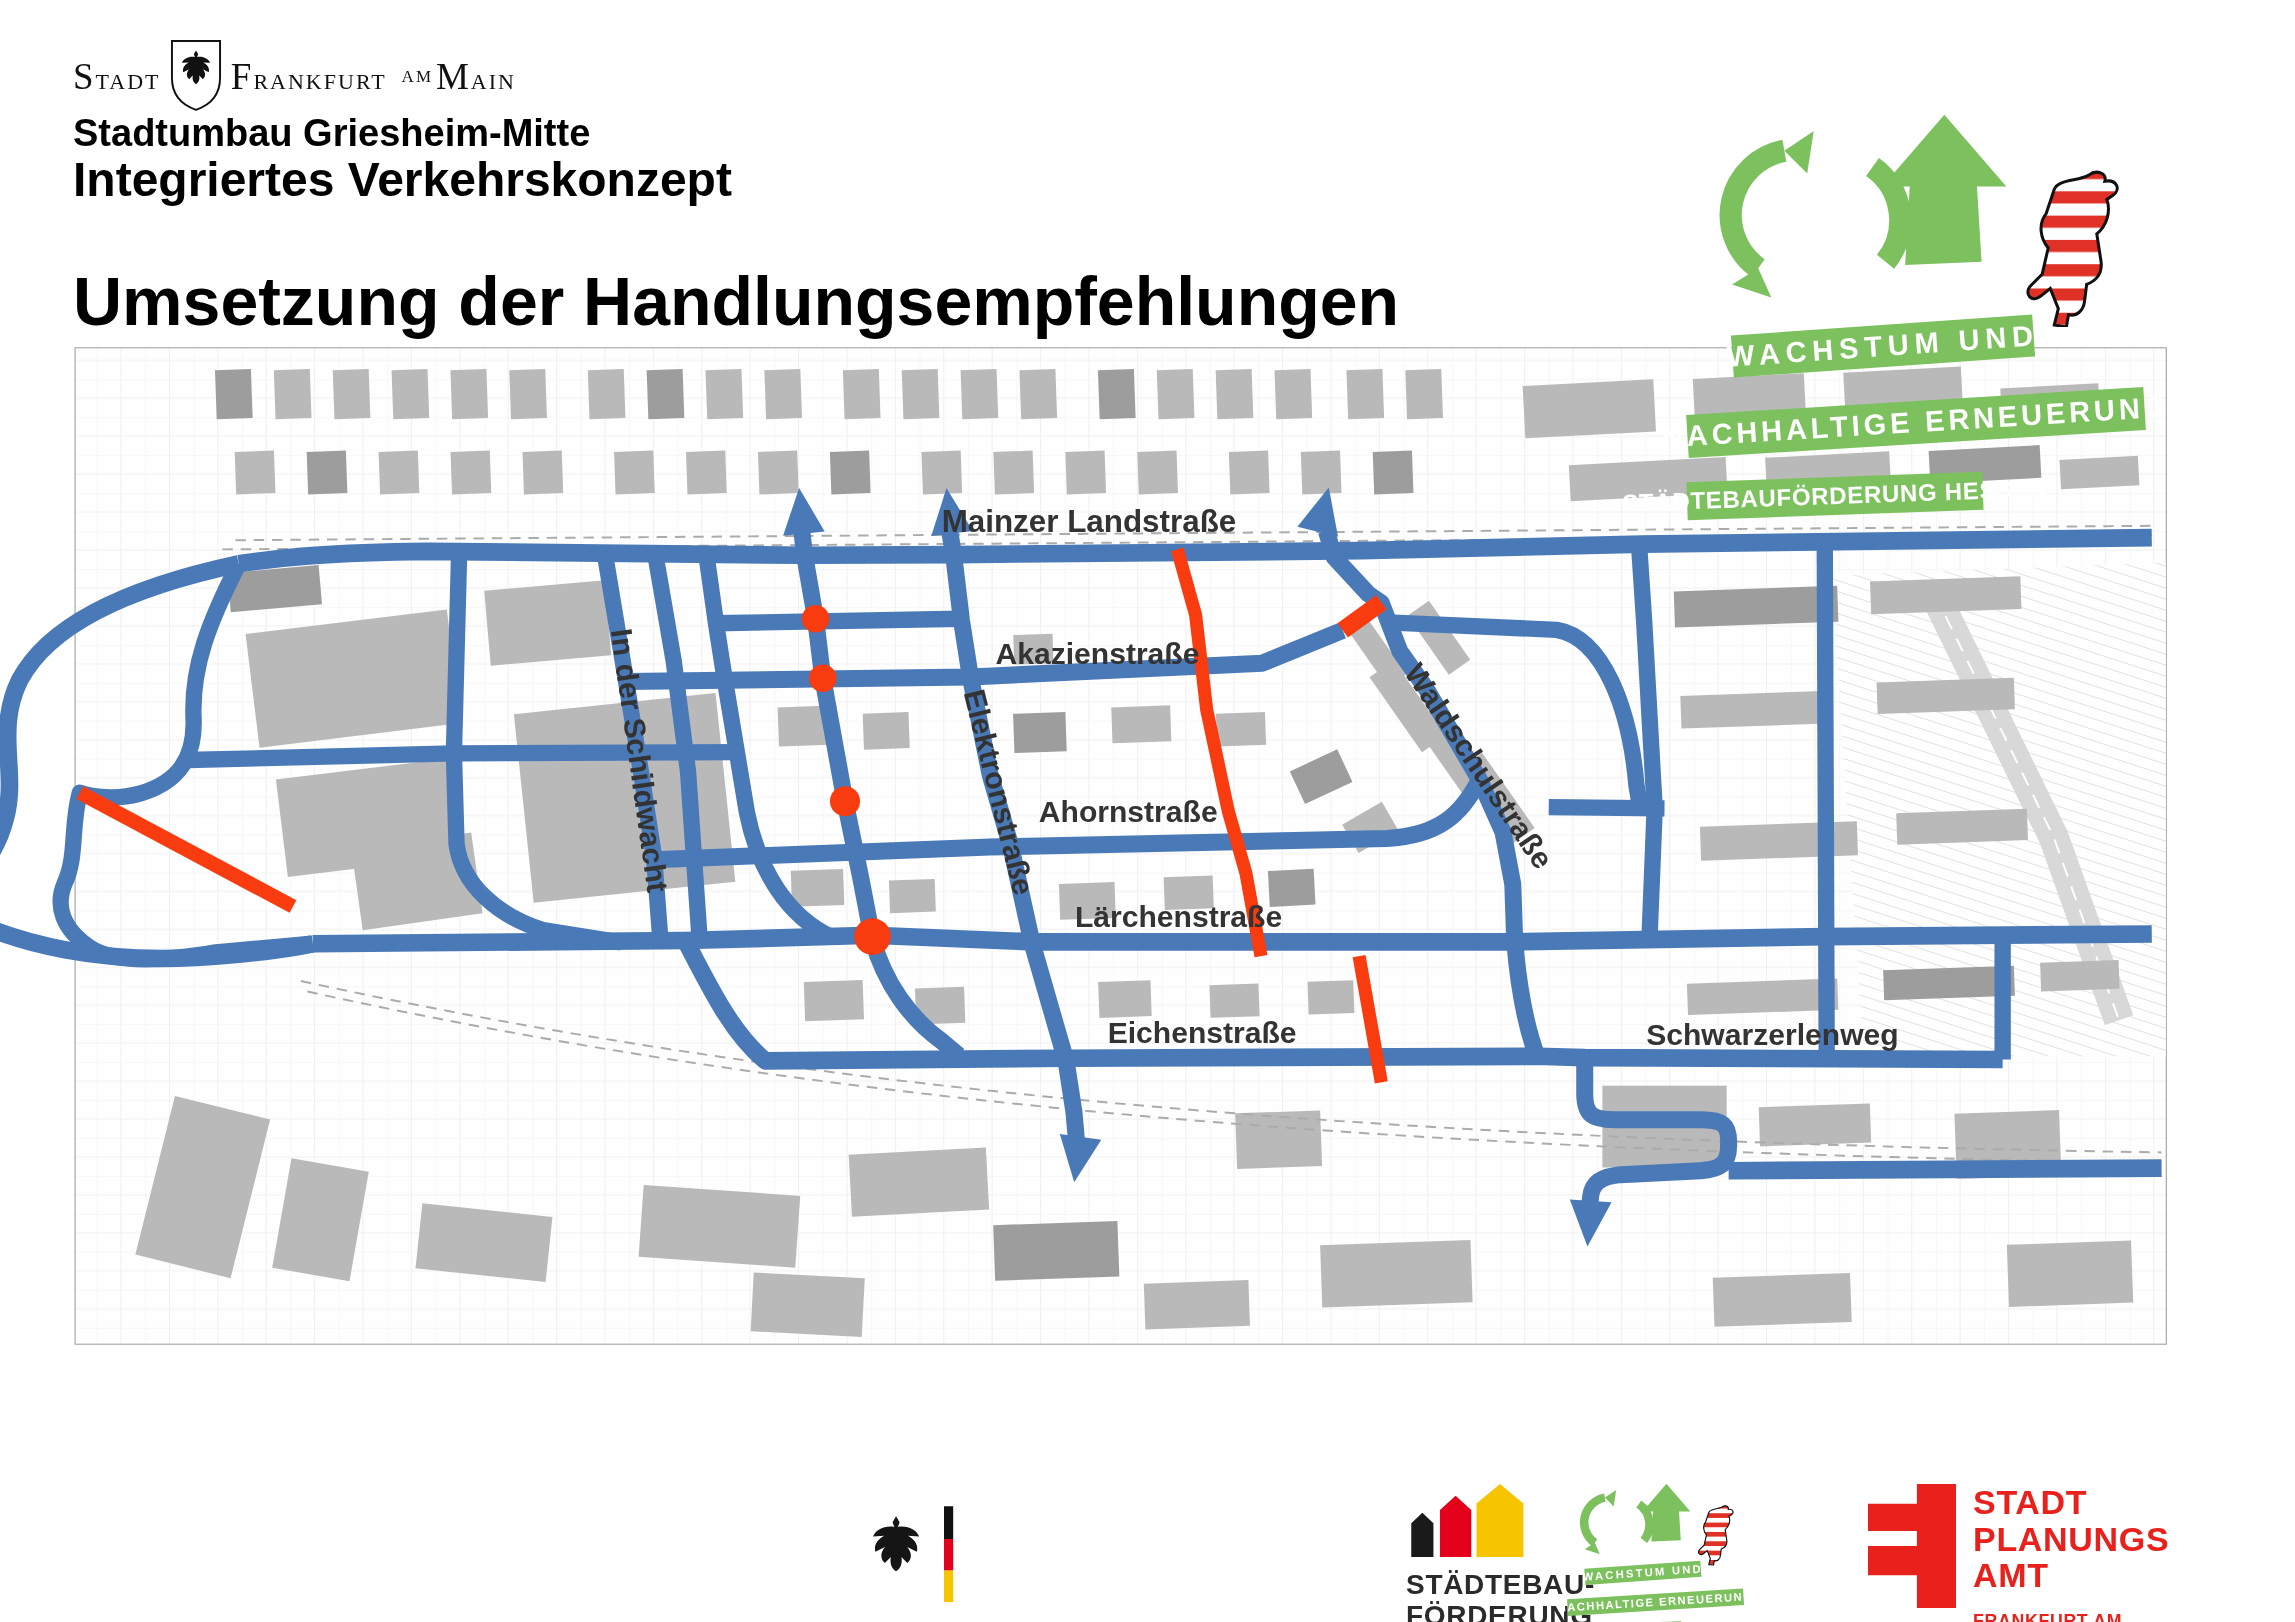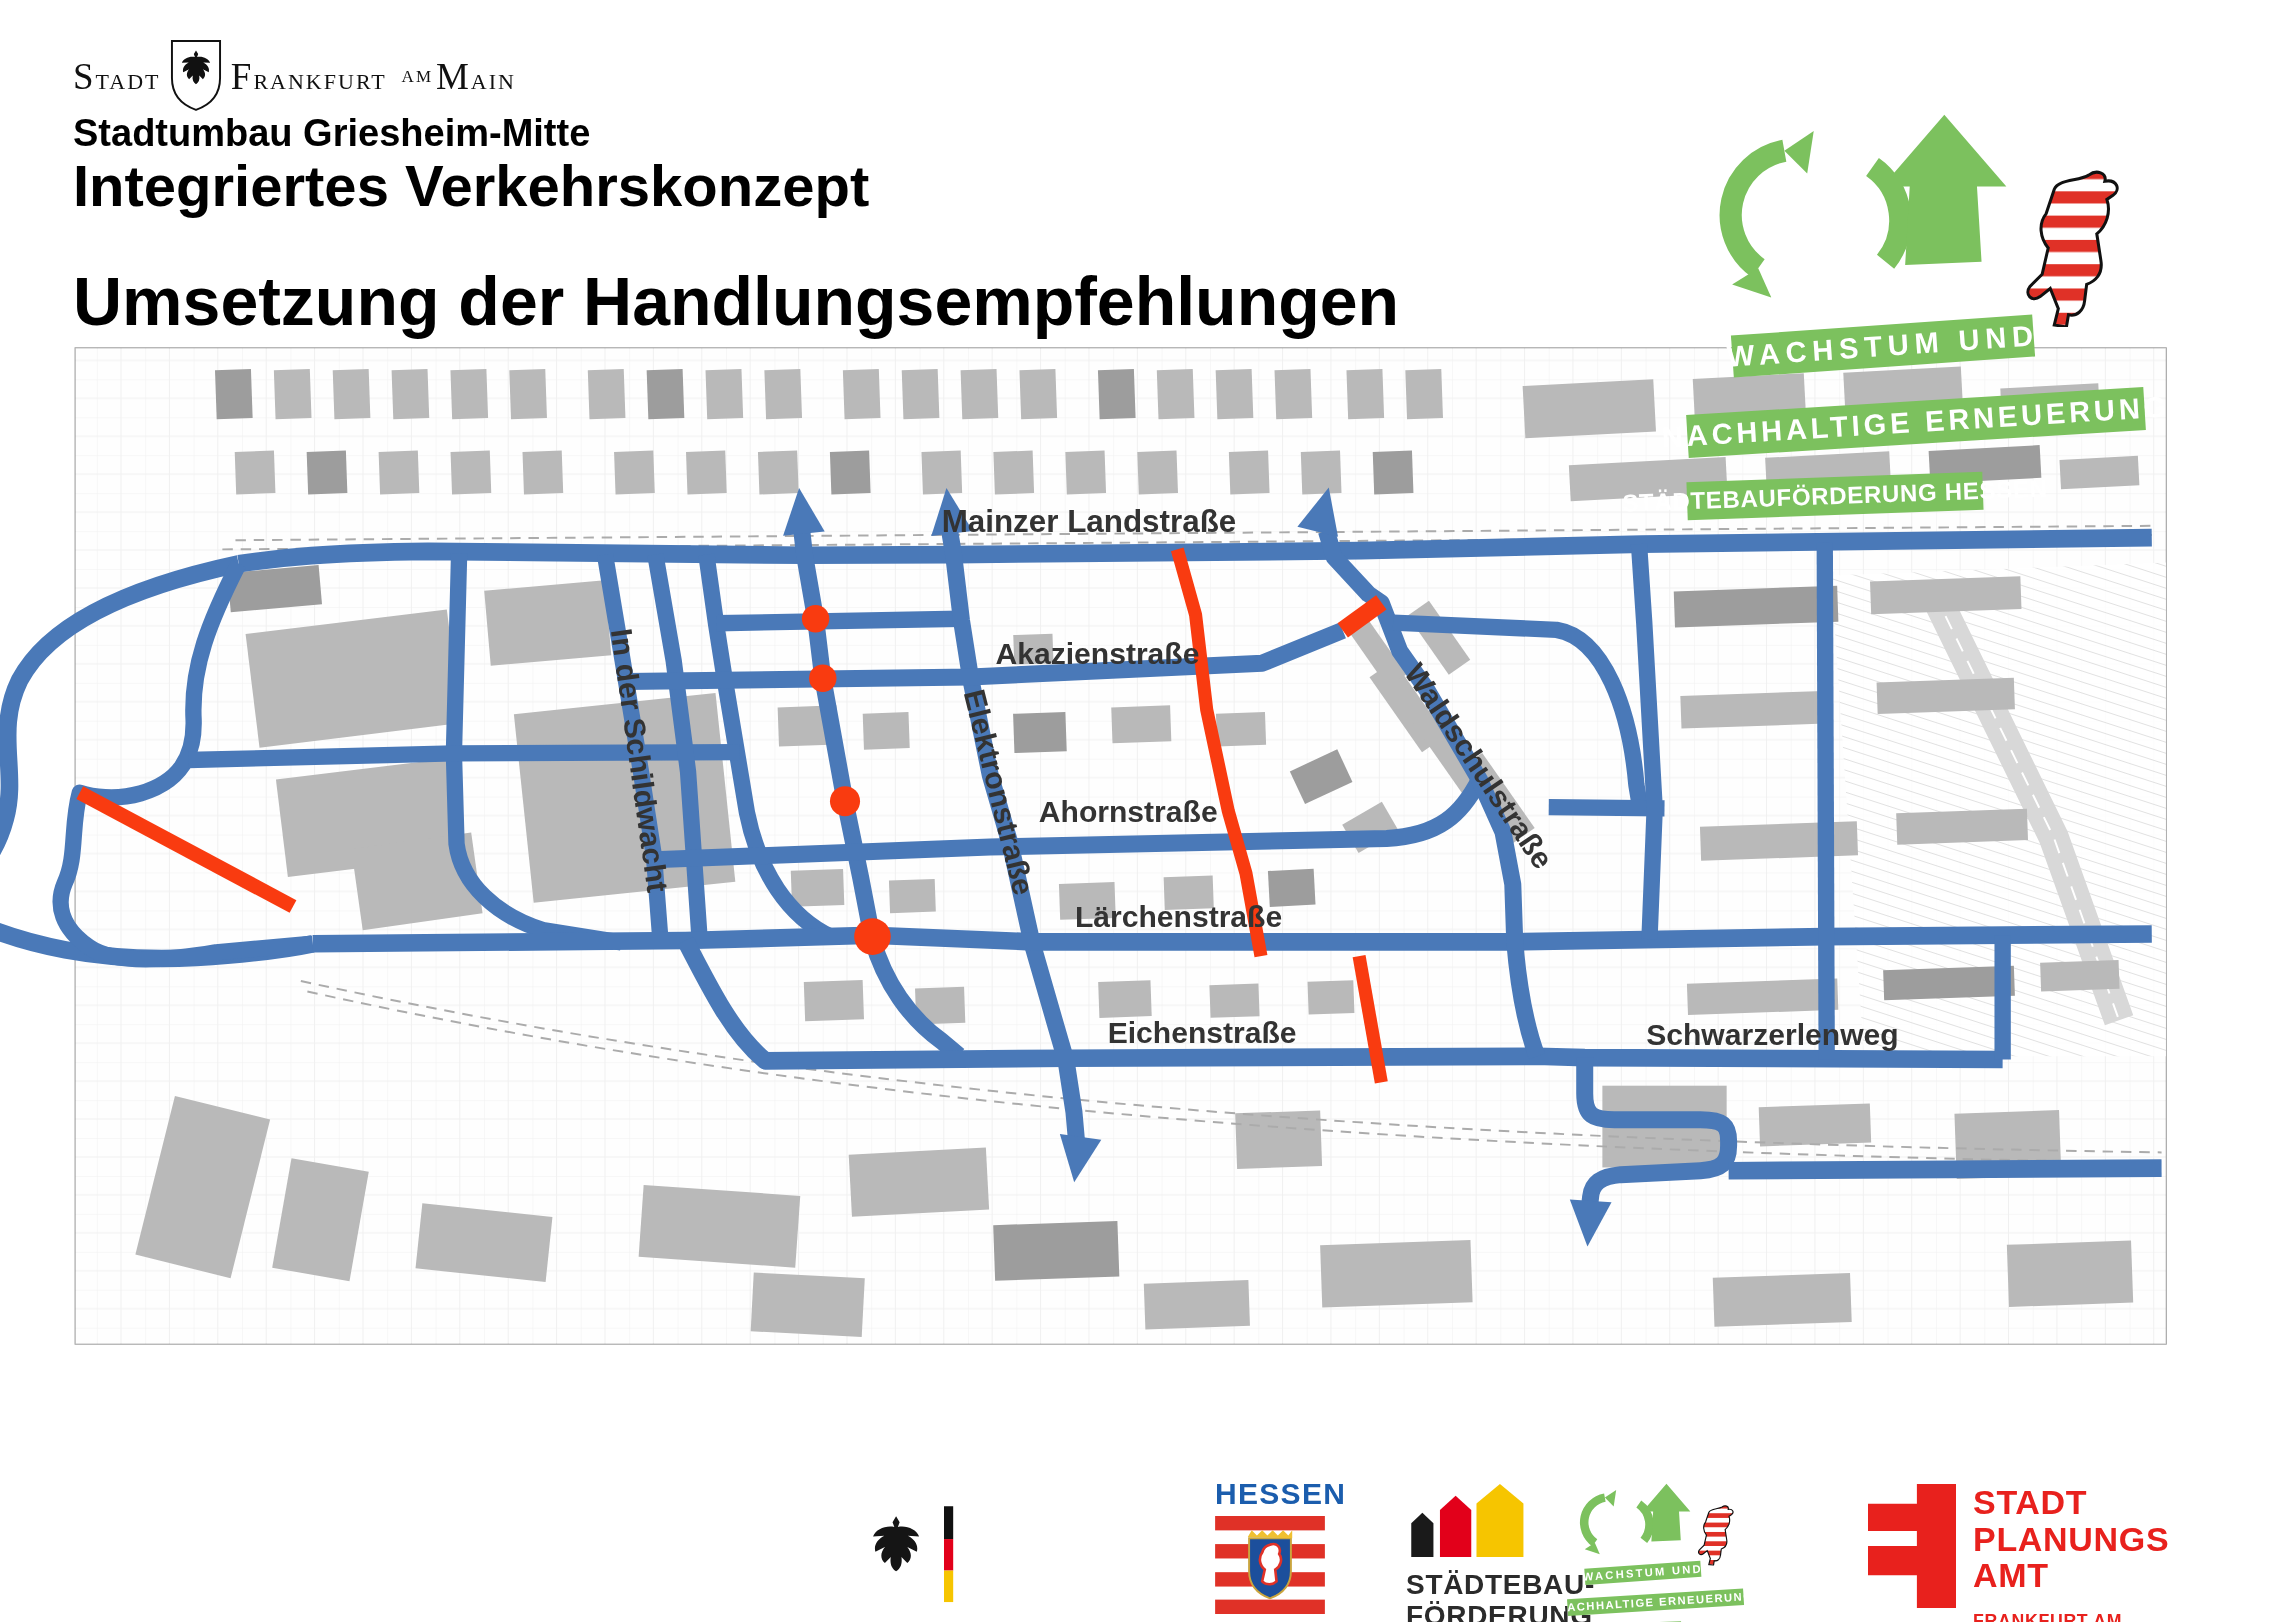"Integriertes Verkehrskonzept" #title-line2 { font-size: 58px -> 48px }
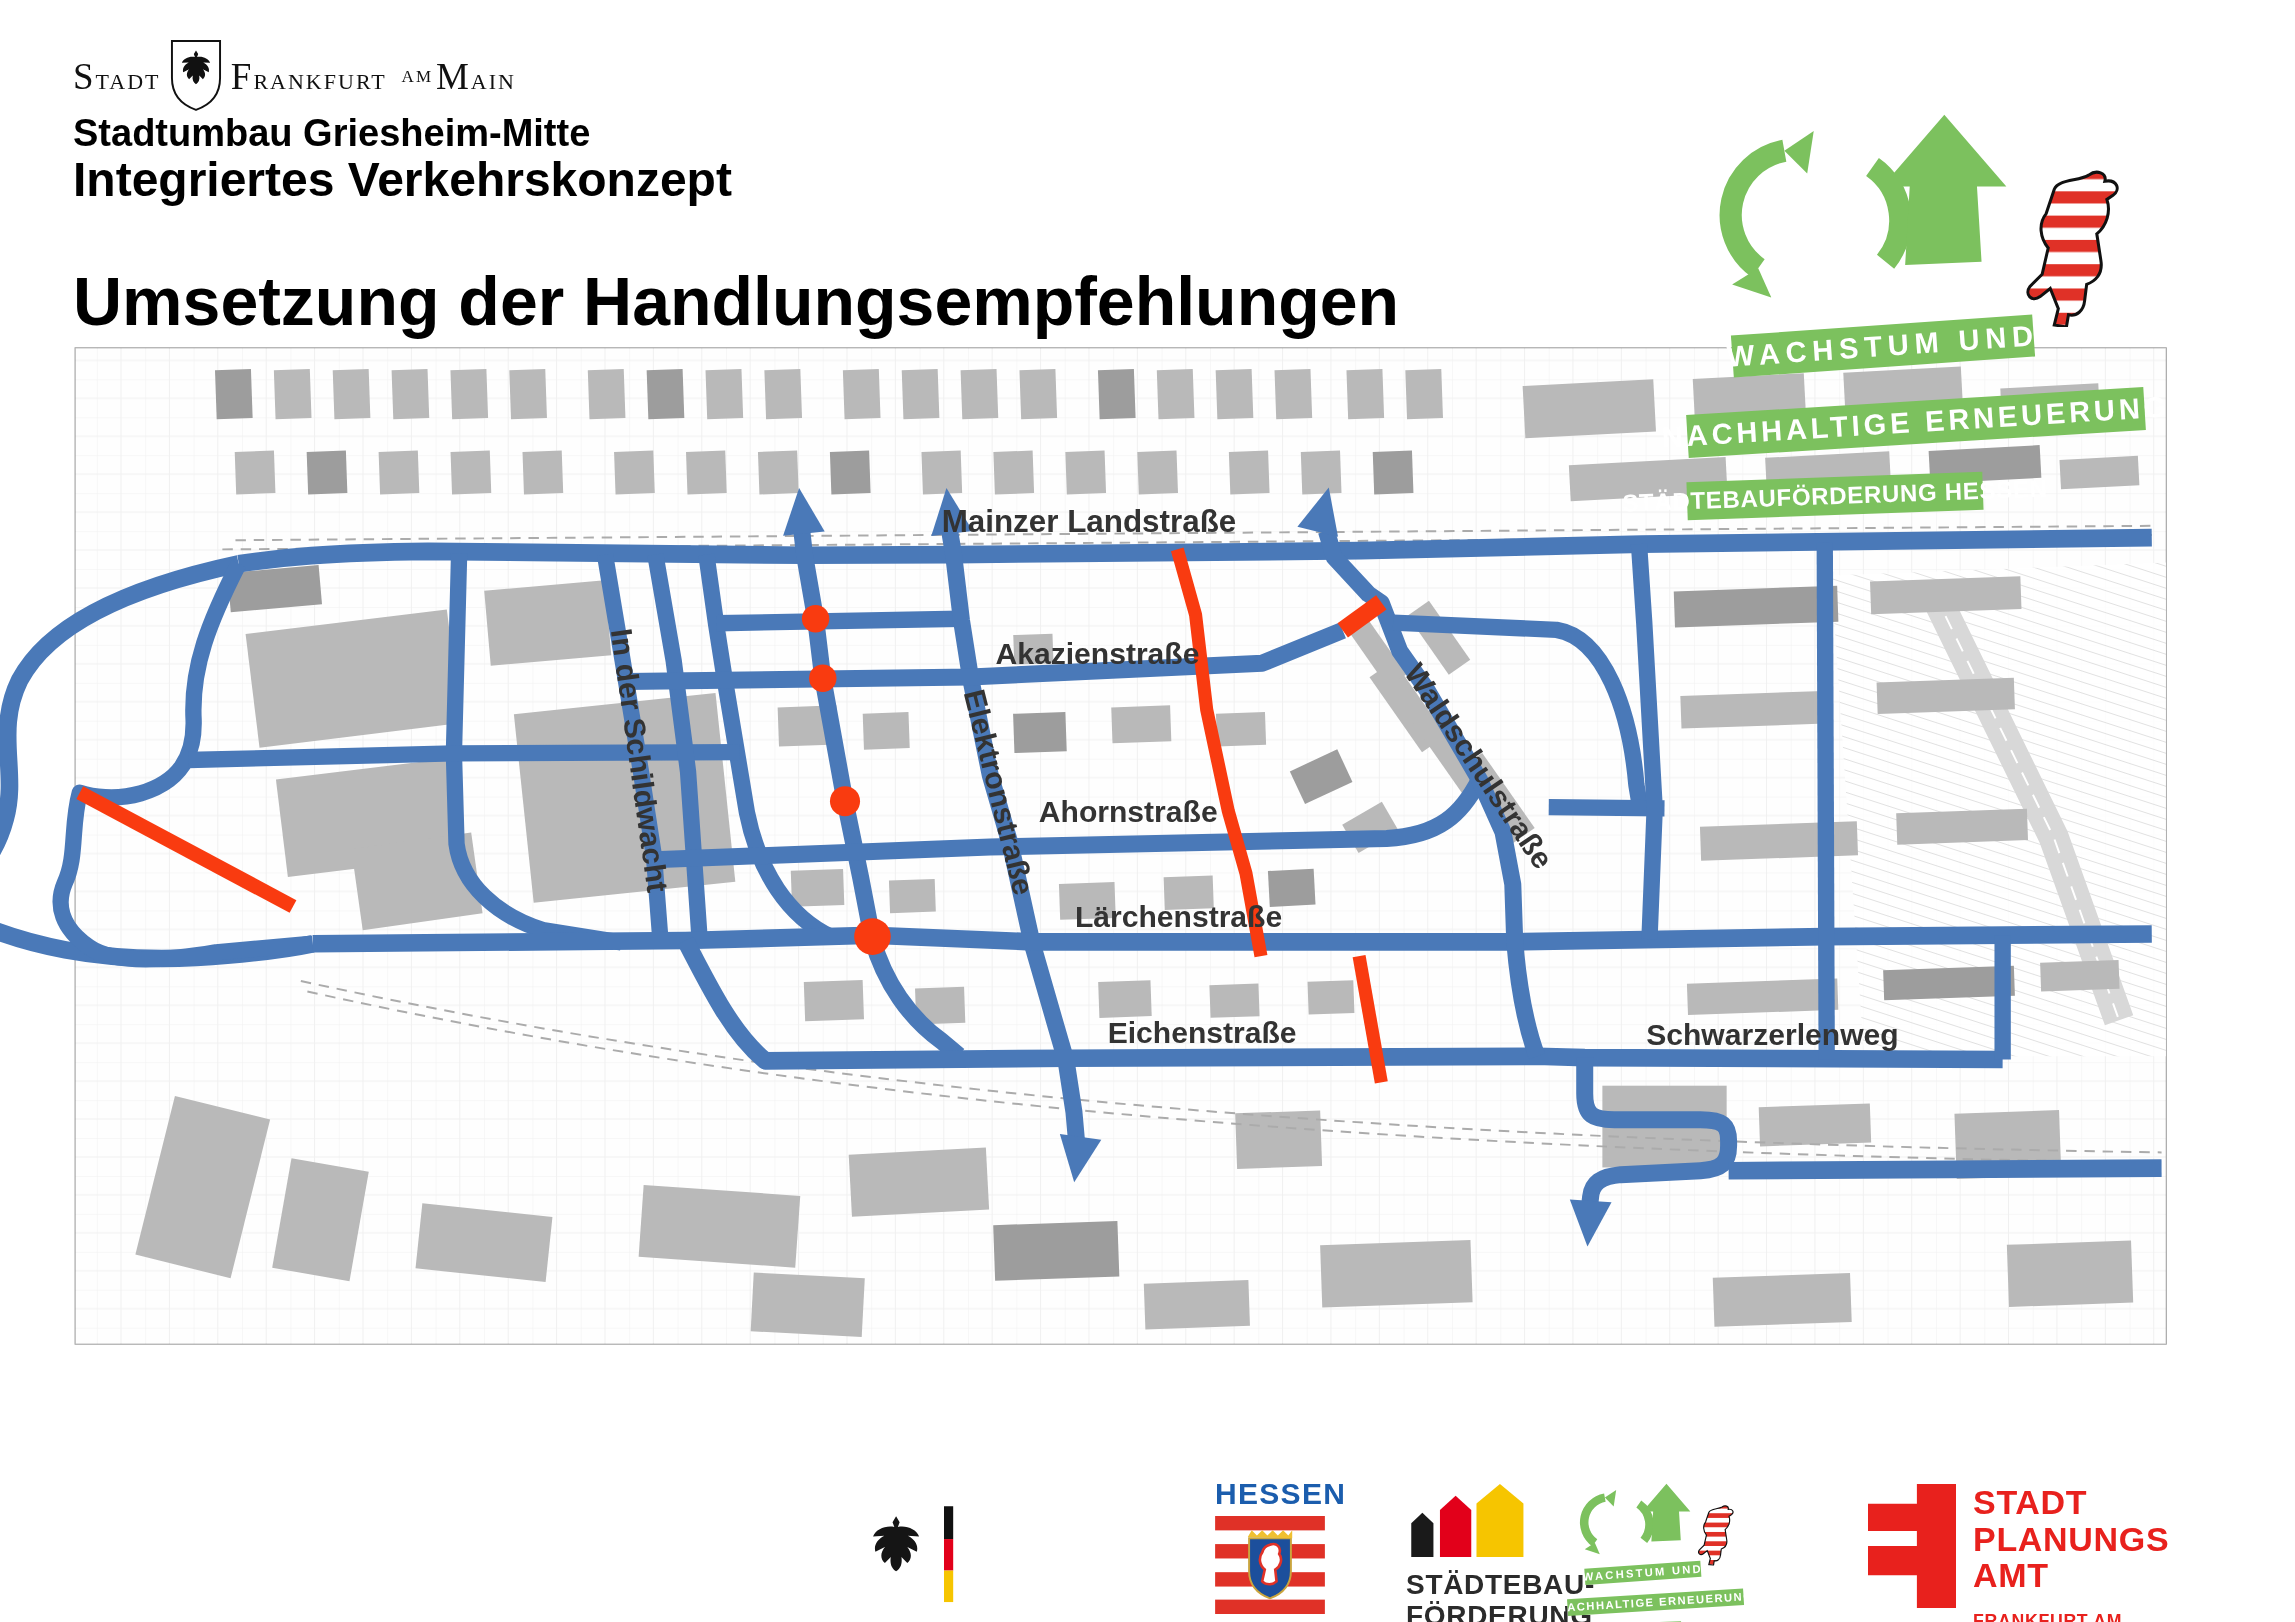"HESSEN" div.flogo { html: <div> <div>HESSEN</div> <svg> <rect></rect> <rect></rect> <rect></rect> <rect></rect> <rect></rect> <g> <path></path> <path></path> <path></path> </g> </svg> </div> -> none }
